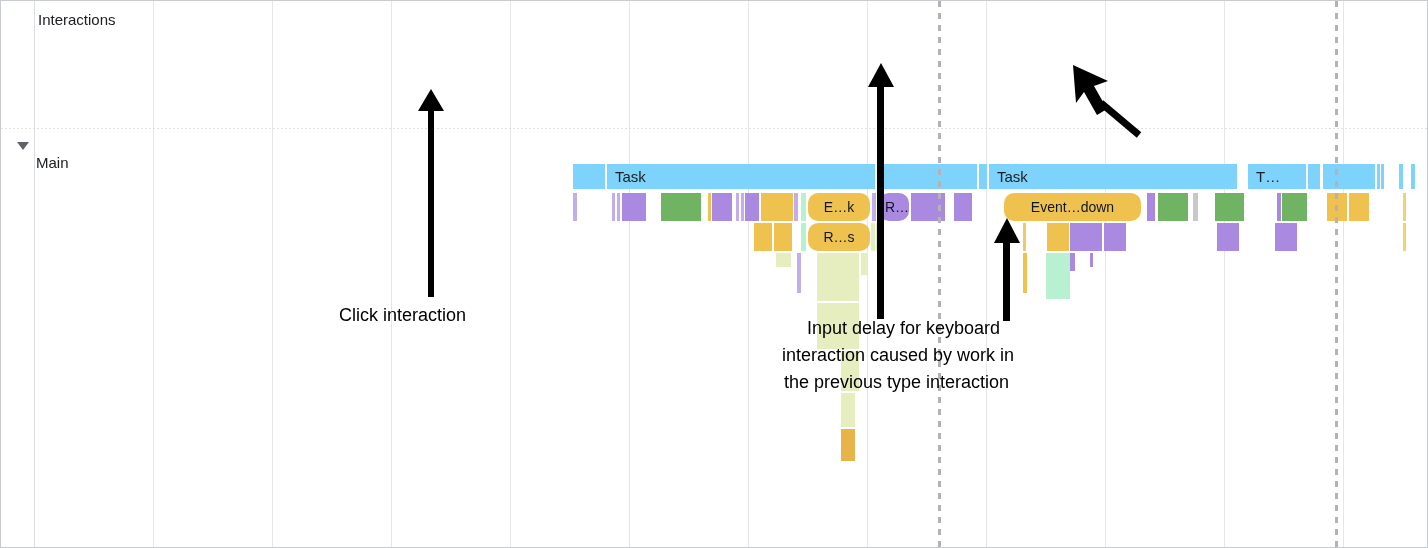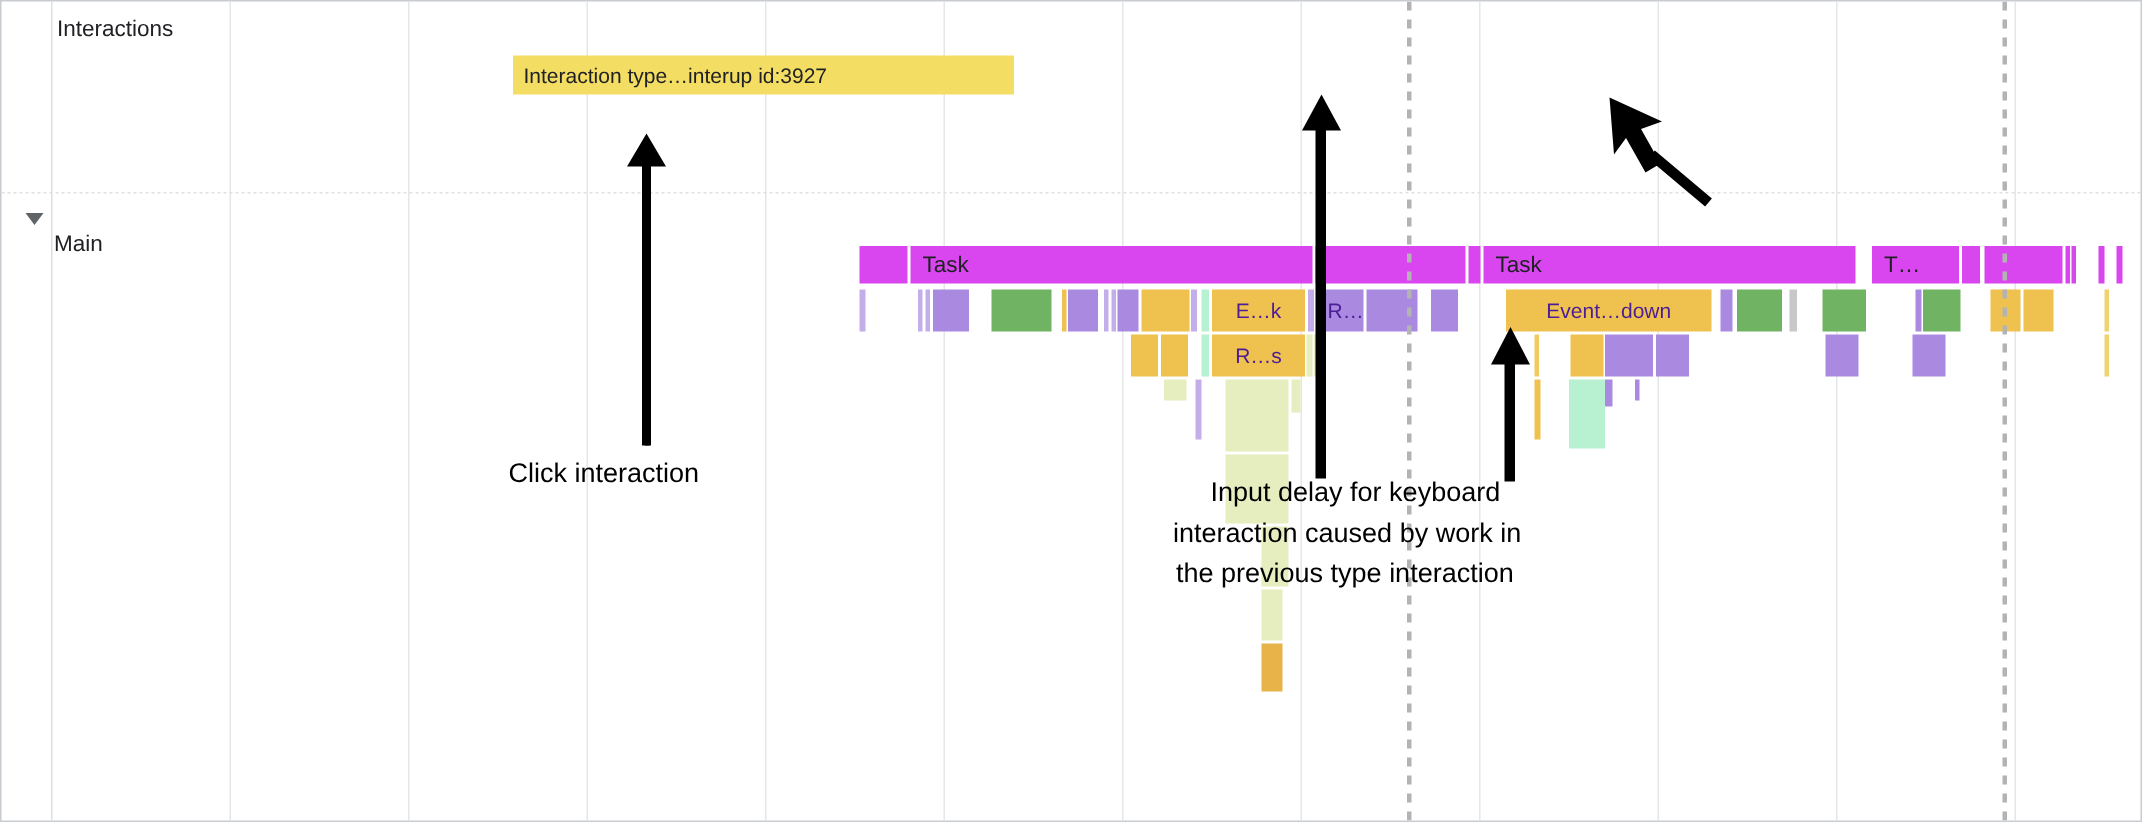"Interaction type…interup id:3927" div.ibar { html: <div>Interaction type…interup id:3927</div> -> none }
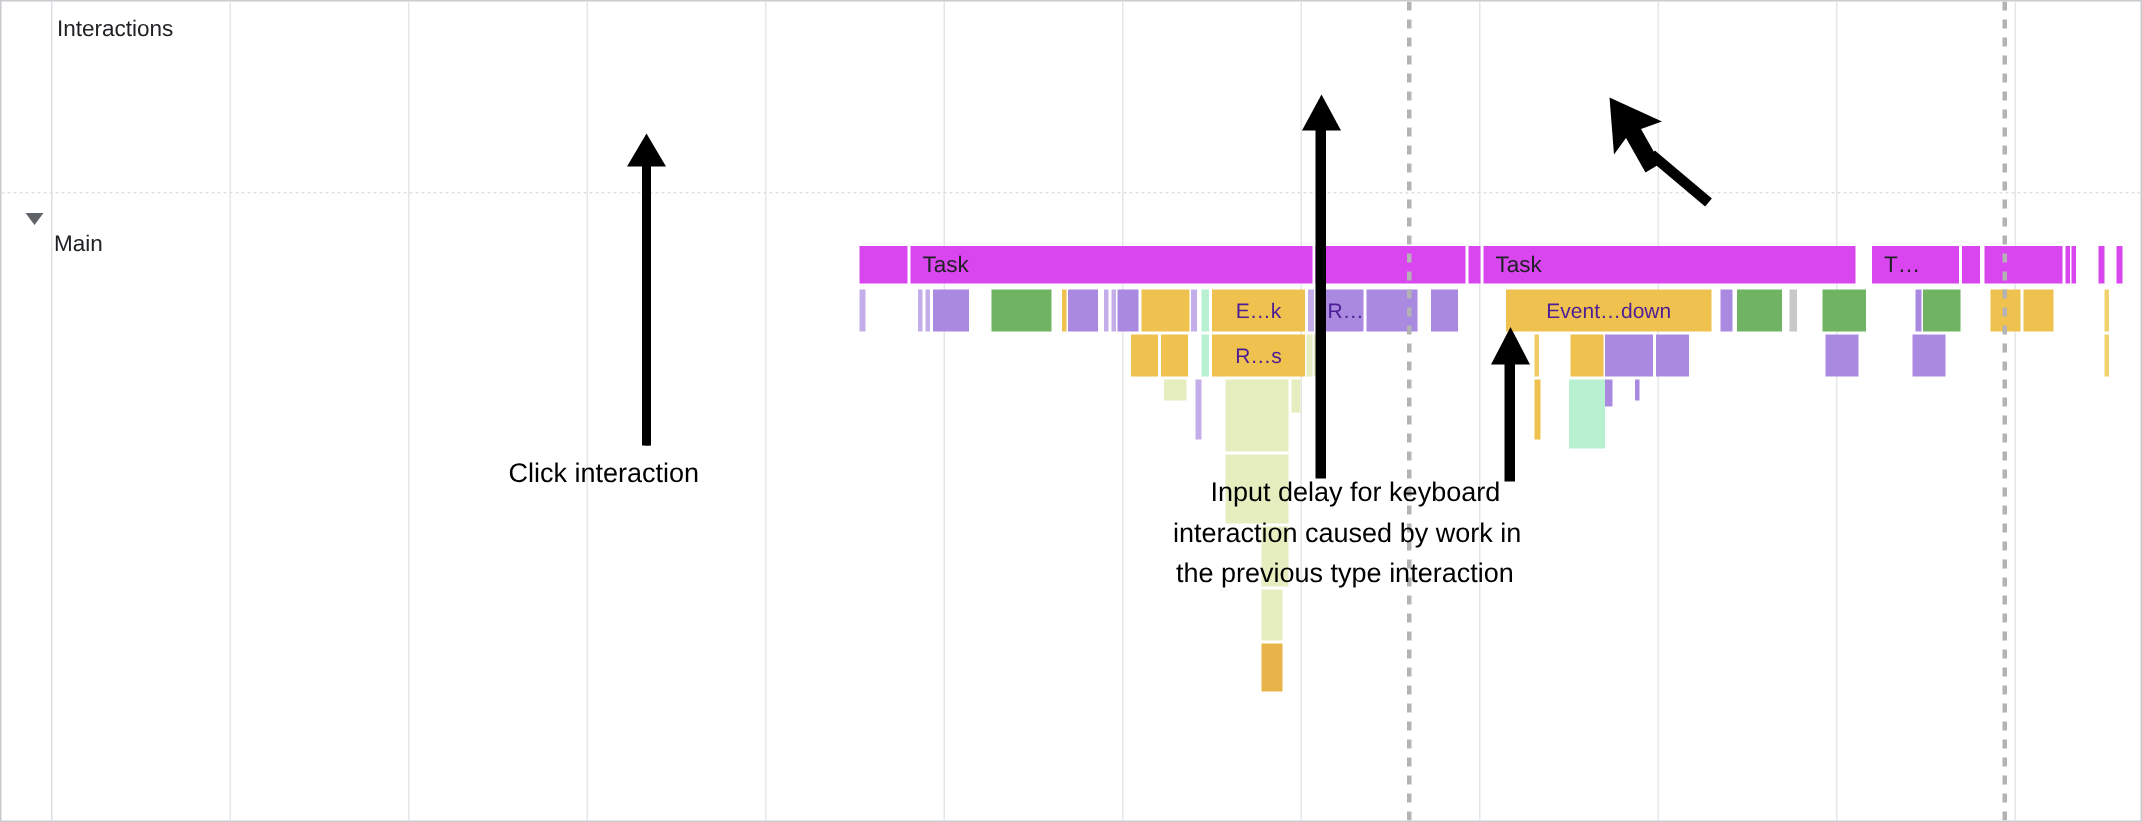"Task" .taskbar { background: #d946ef -> #7dd3fc }
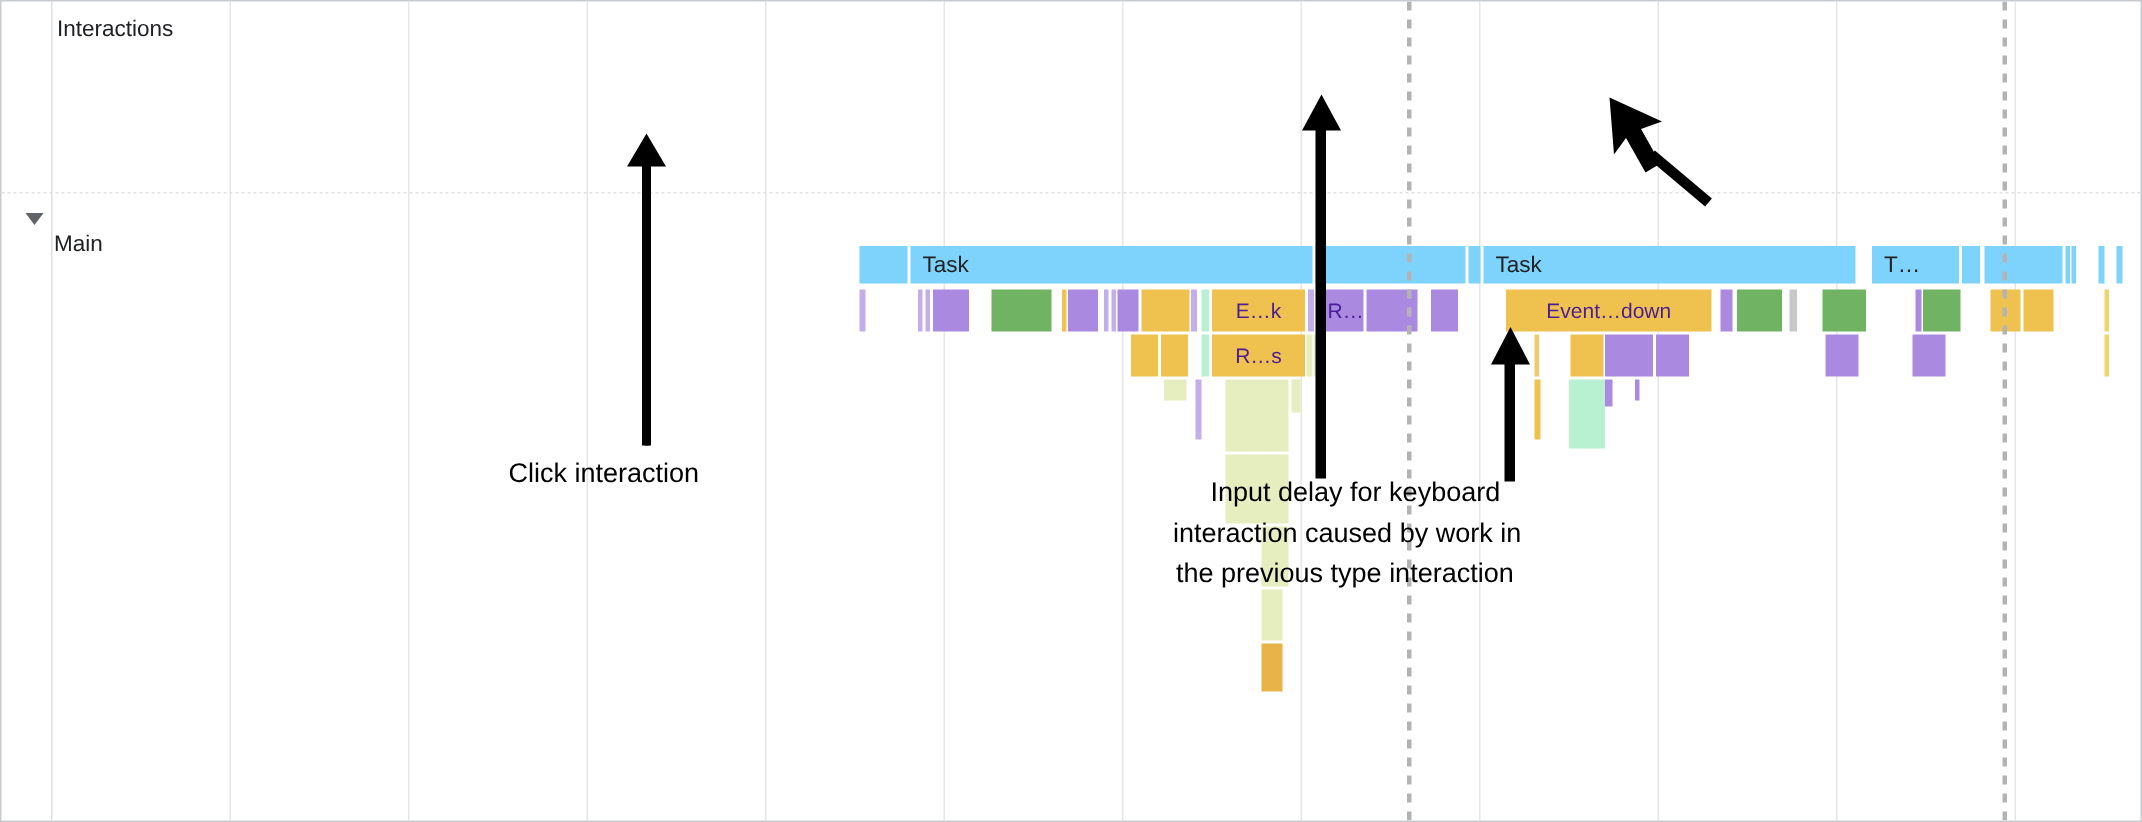"E…k" .blk.lbl { border-radius: none -> 10px; color: #4c1d95 -> #0f172a }
